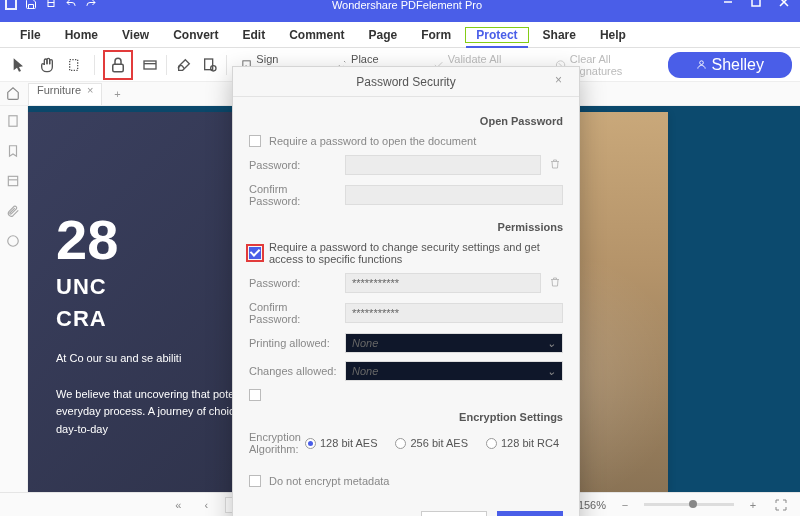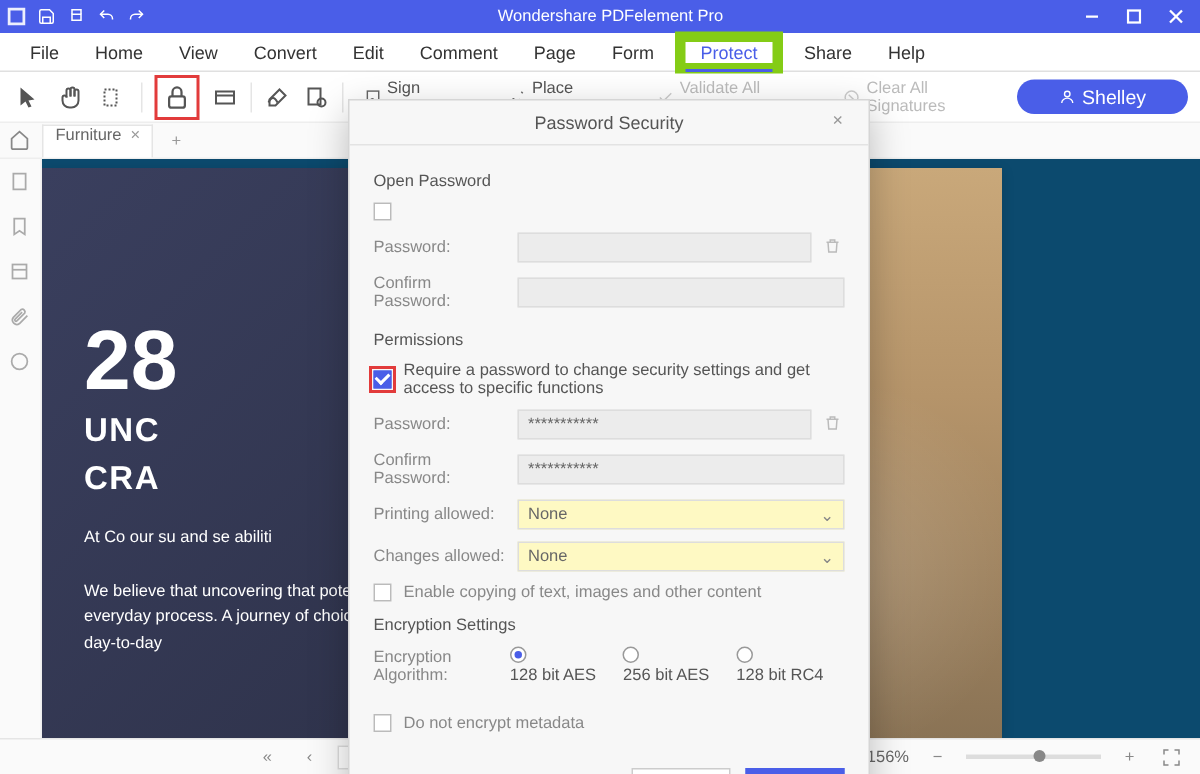"Wondershare PDFelement Pro" .titlebar { align-items: center -> flex-end }
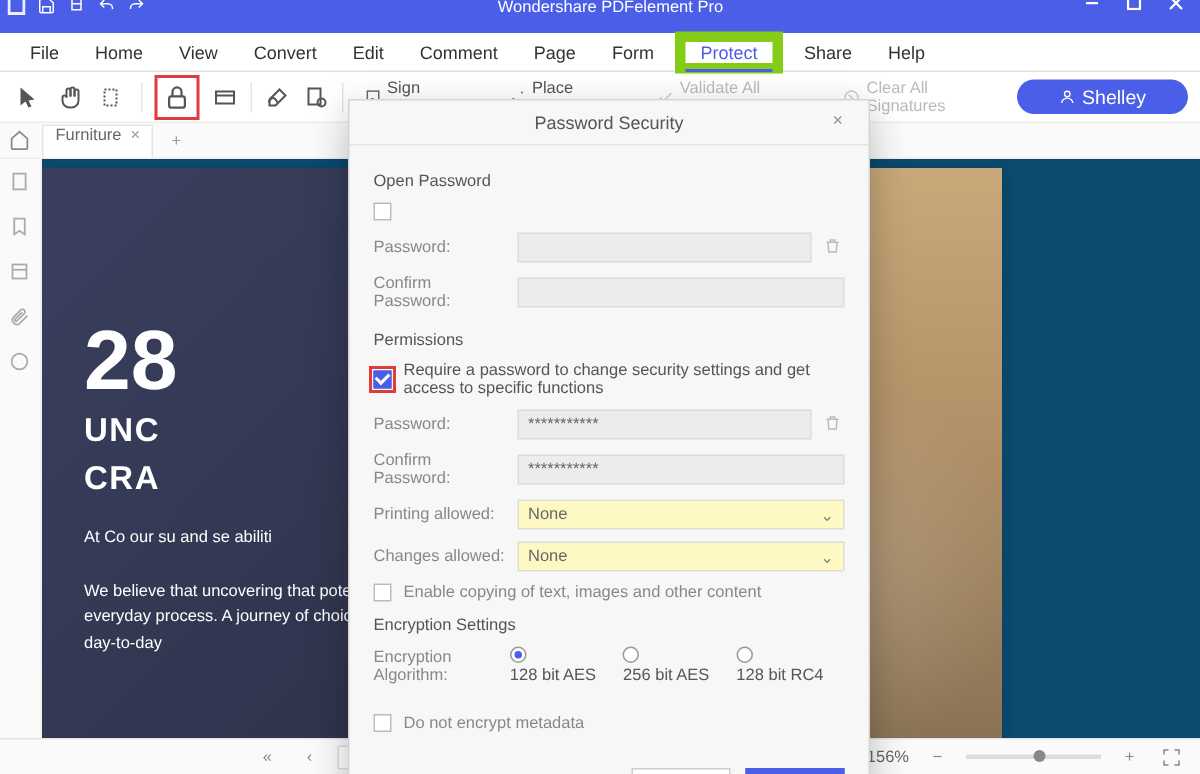"File" .menubar .menu-item { font-weight: none -> bold }
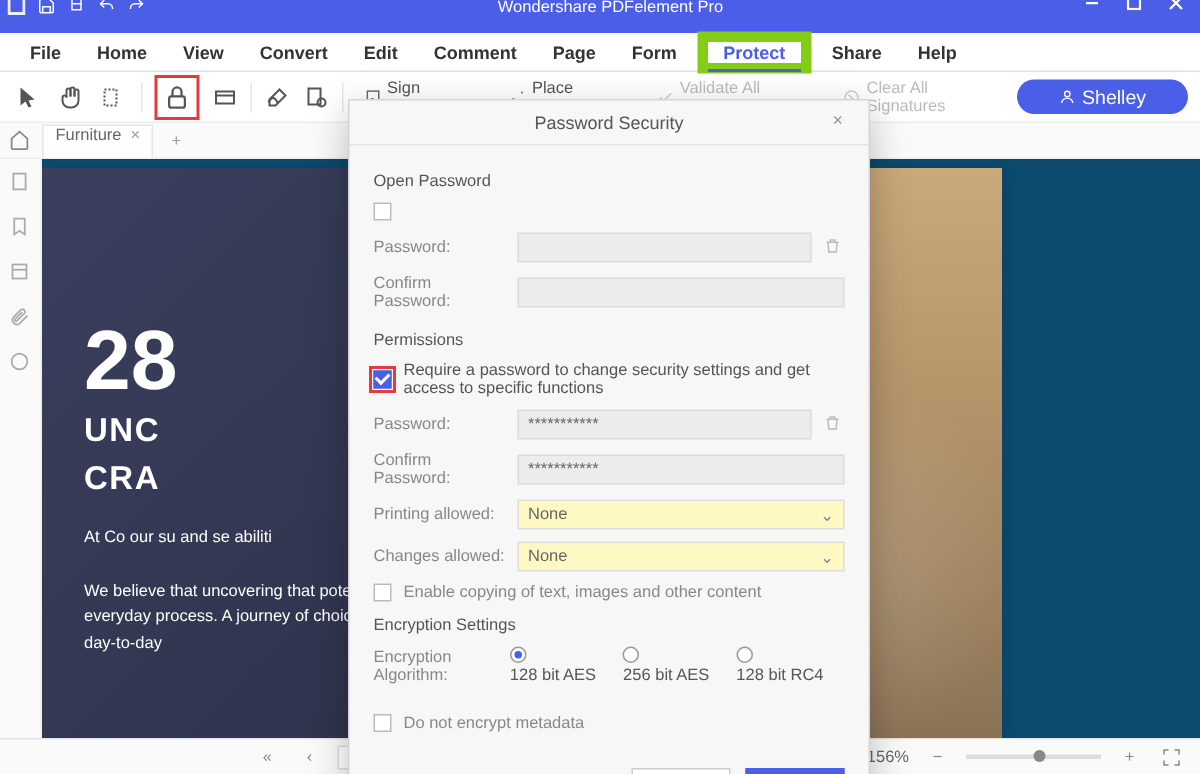"Protect" .menubar .menu-protect-wrap { border: 7px solid #84cc16 -> 1px solid #84cc16 }
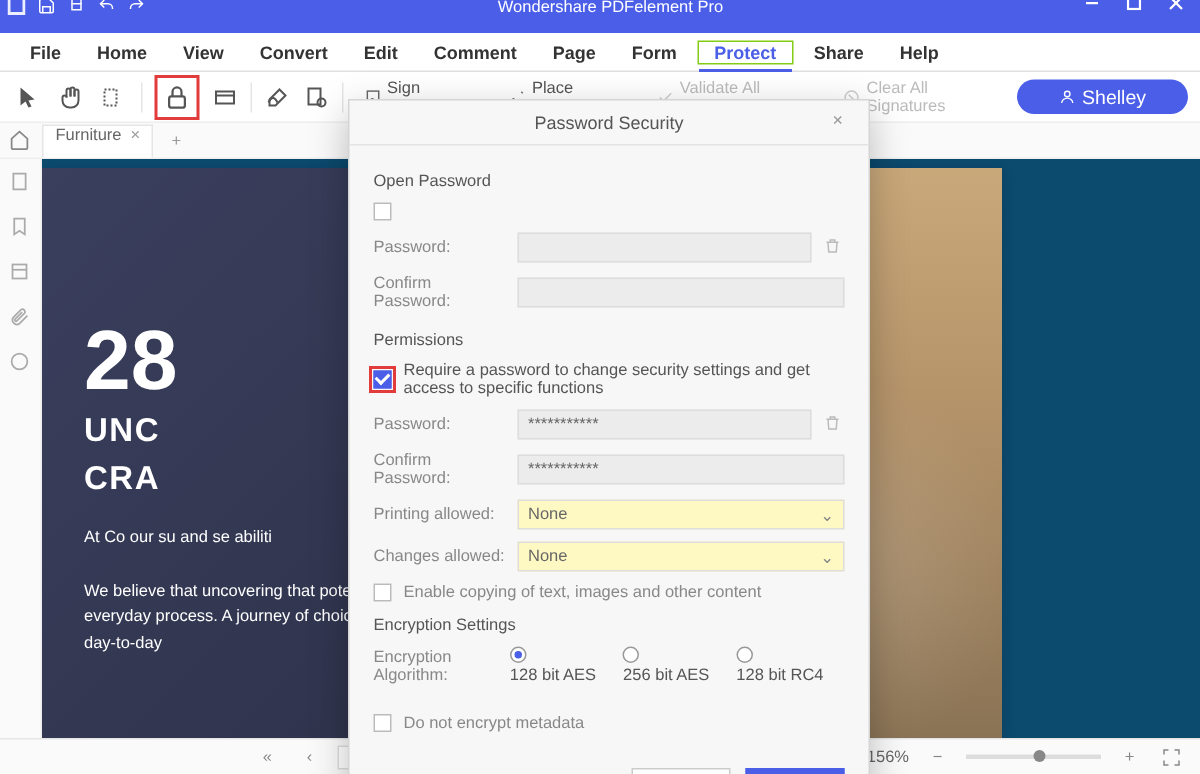"Shelley" .toolbar .user-btn { font-size: 13px -> 16px }
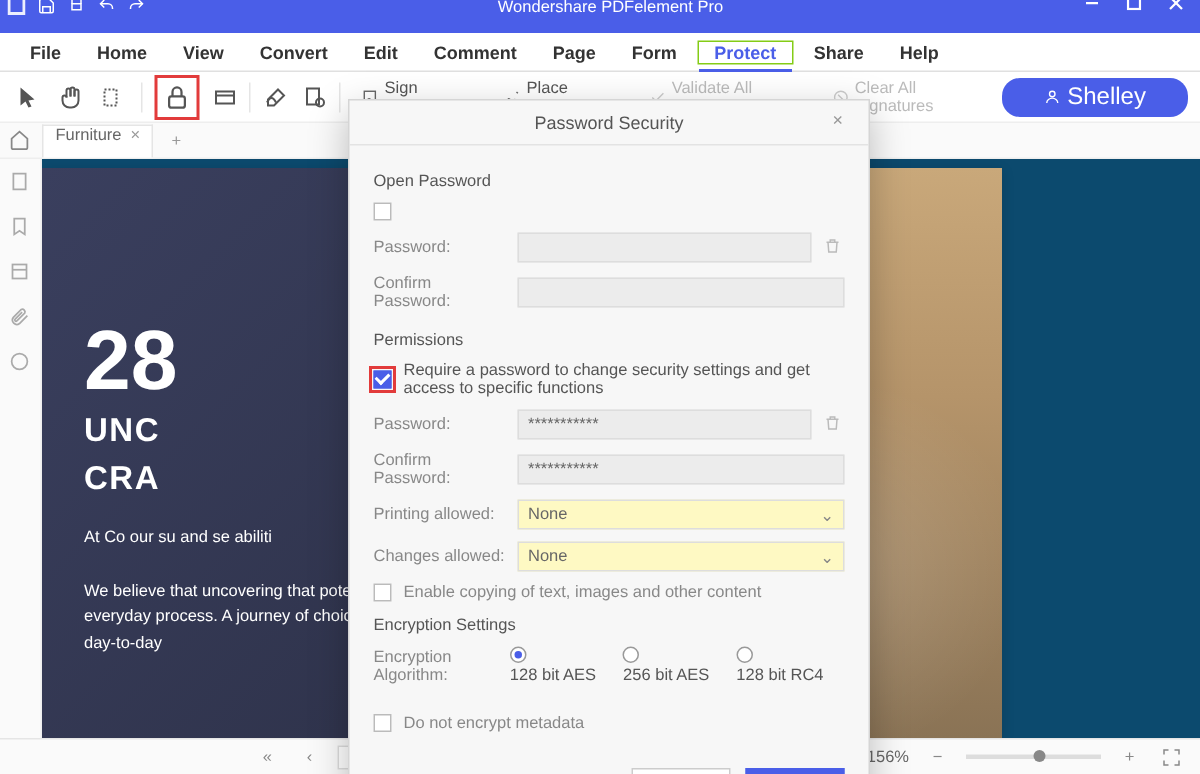"Open Password" .section-title { font-weight: 400 -> 700; text-align: none -> right }
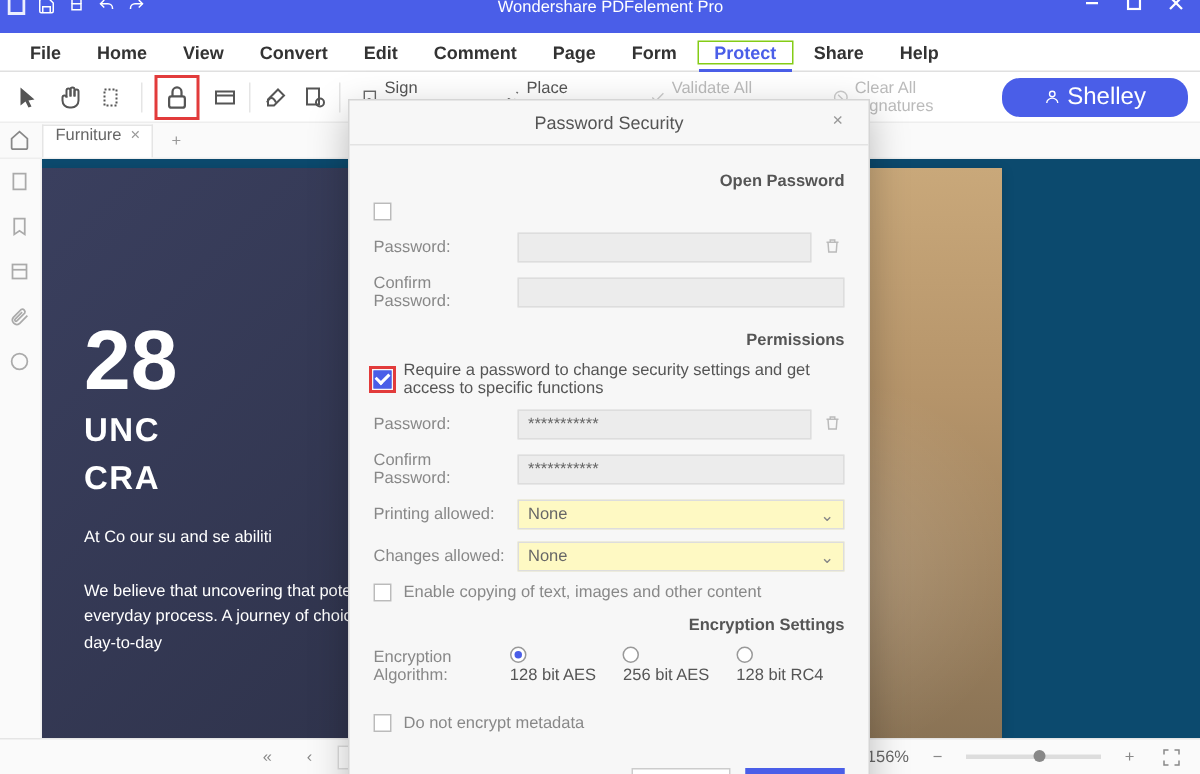"Require a password to open" span.wide { html: none -> <span>Require a password to open the document</span> }
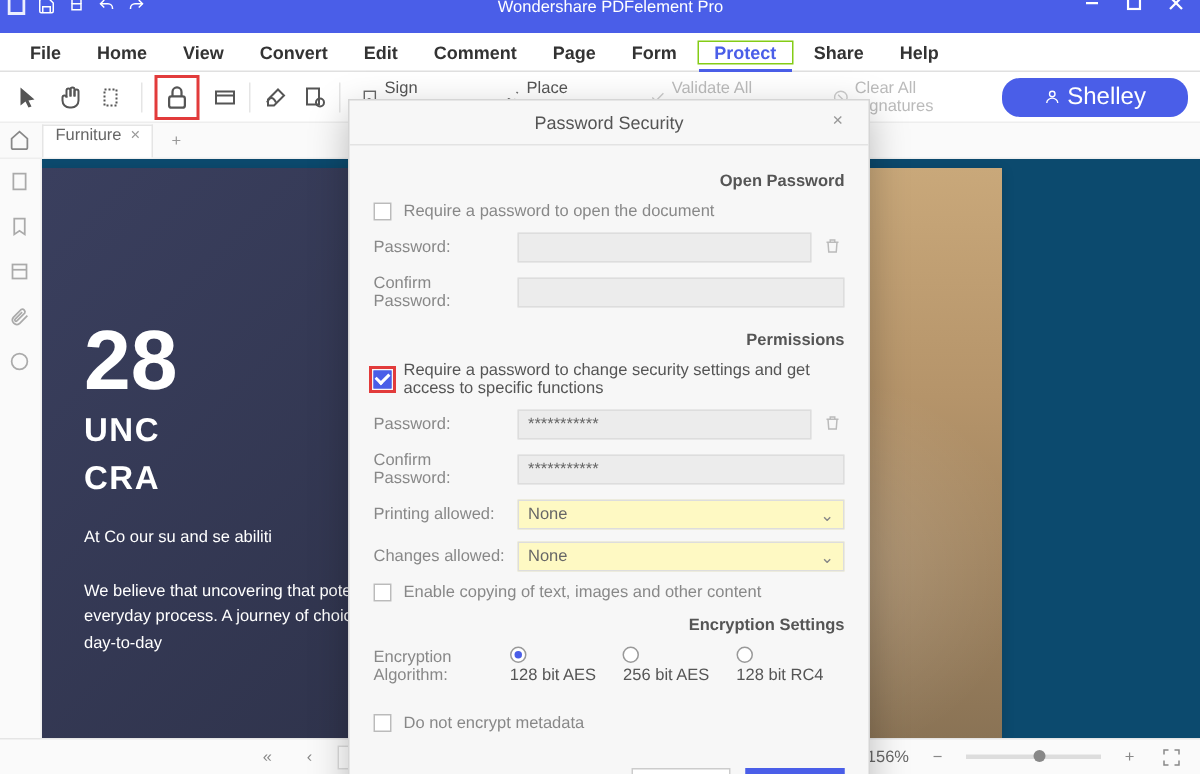"None" .row .select { background: #fef9c3 -> #0f172a; font-style: none -> italic }
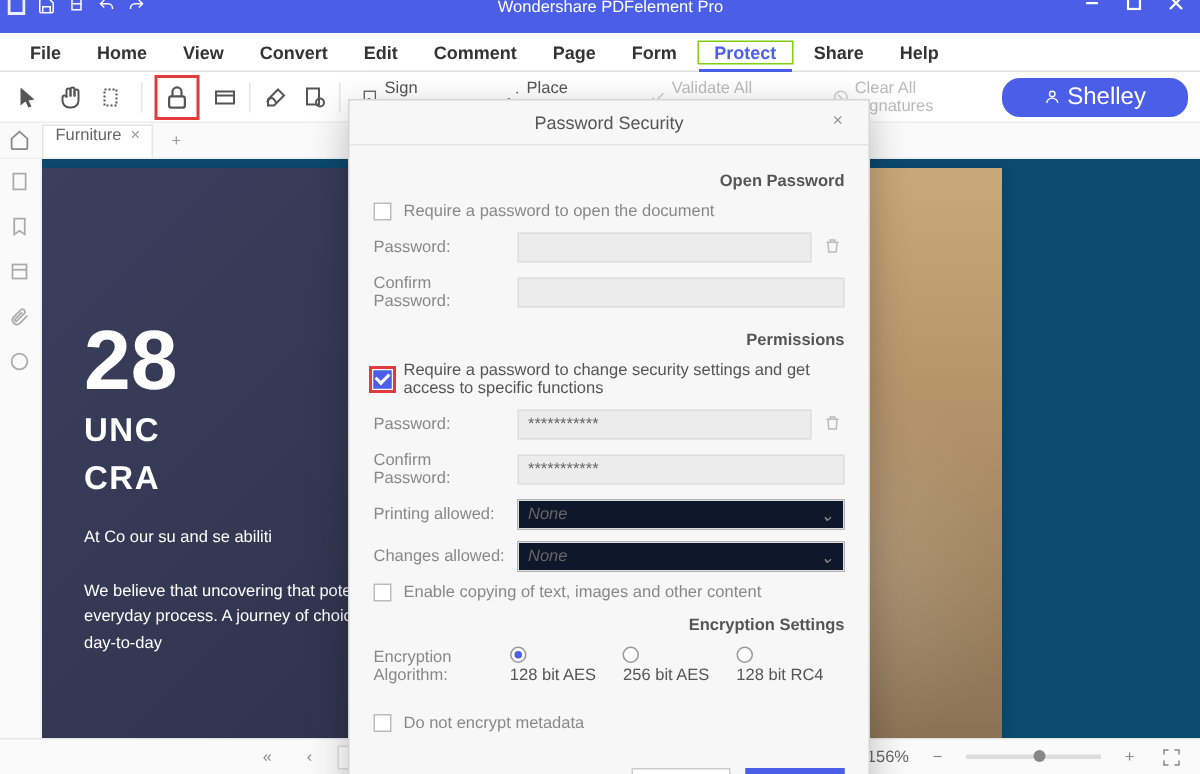"Enable copying of text, images" span.wide { html: <span>Enable copying of text, images and other content</span> -> none }
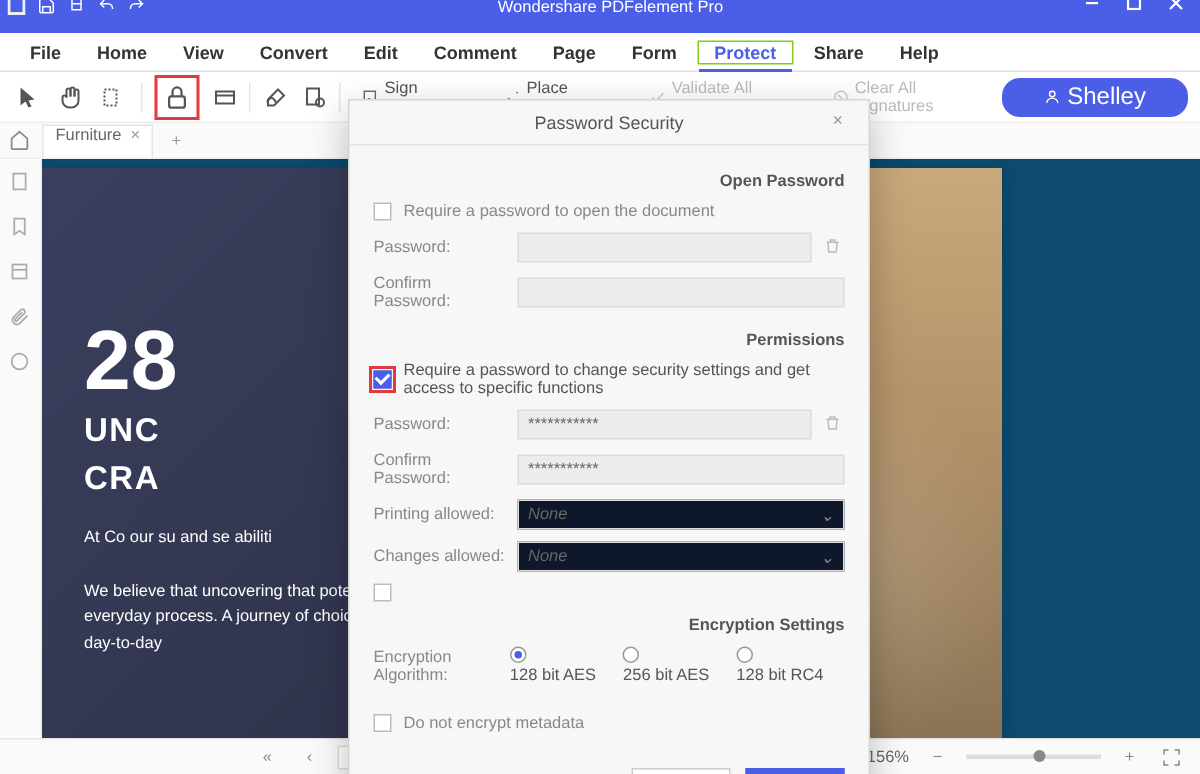"128 bit AES" .radio-row .ropt { align-items: flex-start -> center; flex-direction: column -> none }
